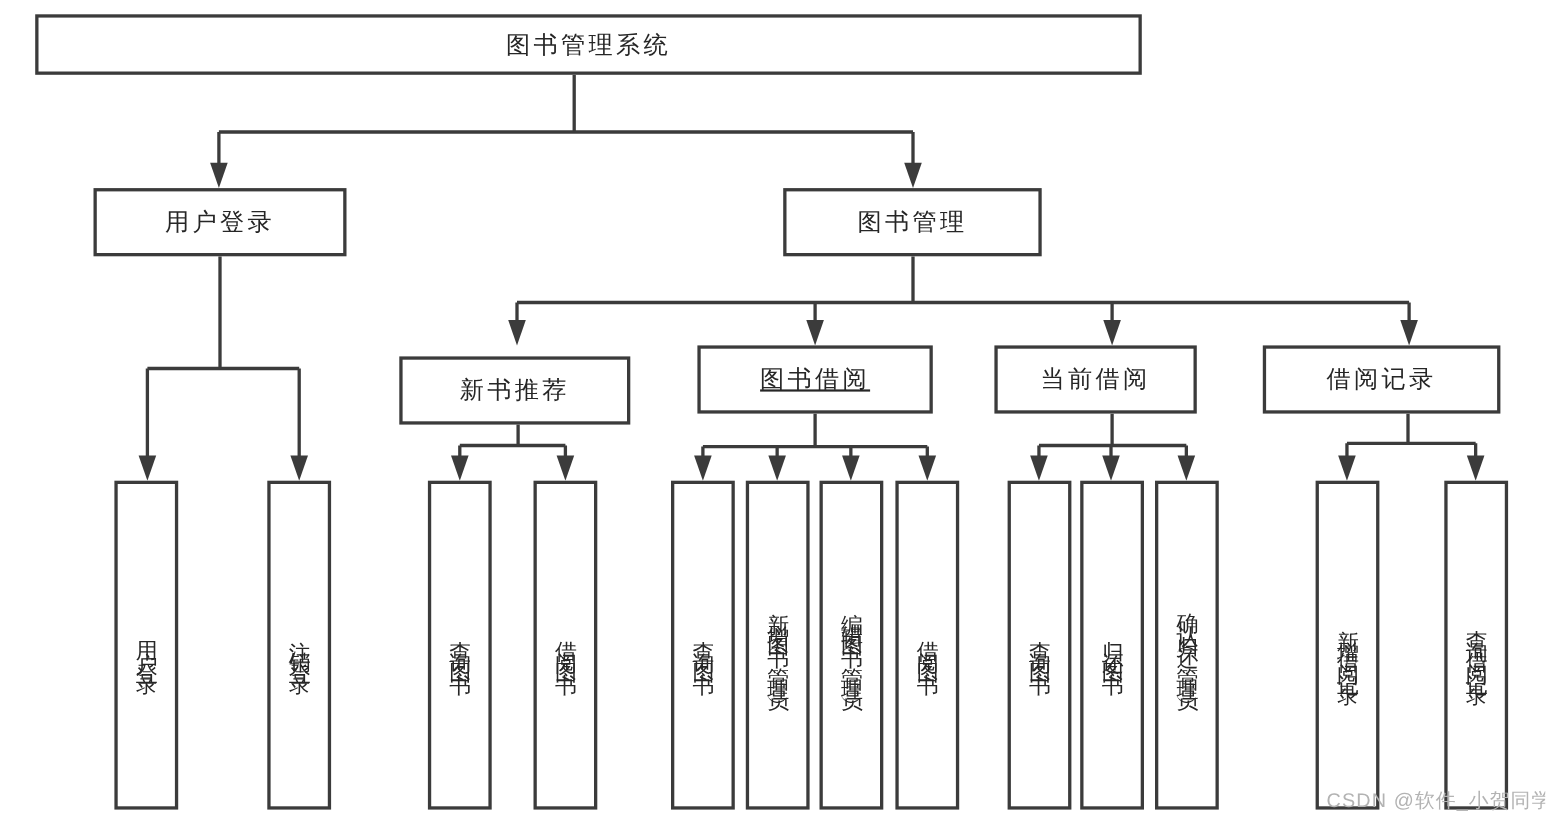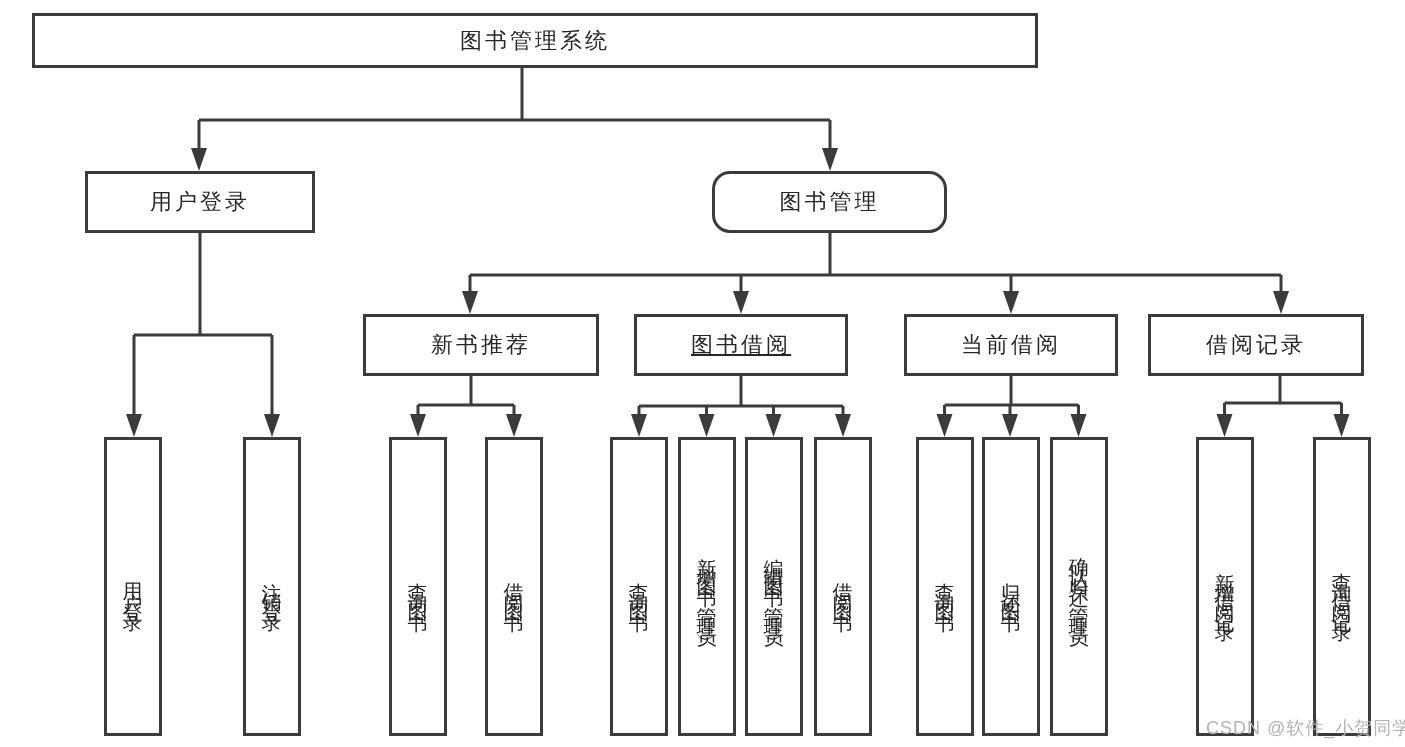"图书管理" div.hbox { border-radius: 18px -> none }
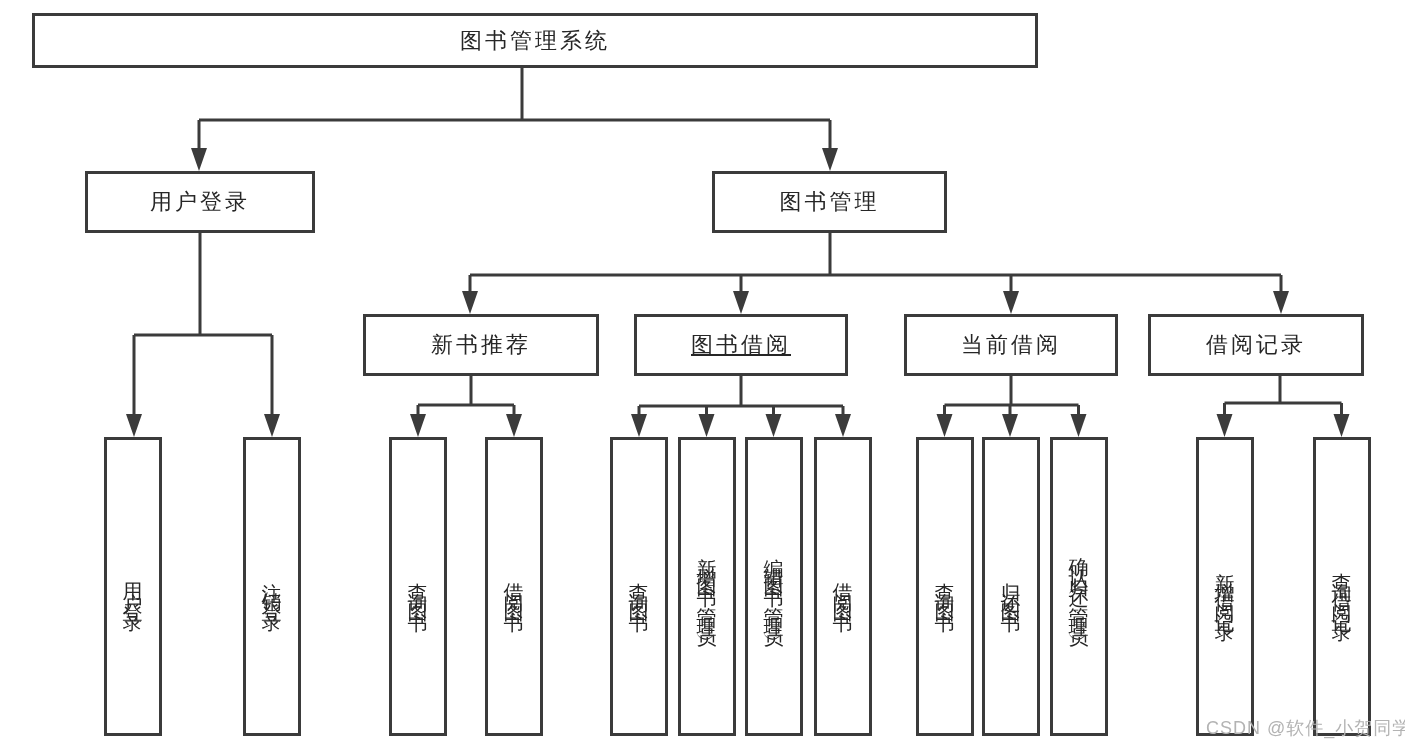"新书推荐" div.hbox { top: 314px -> 324px; width: 236px -> 210px }
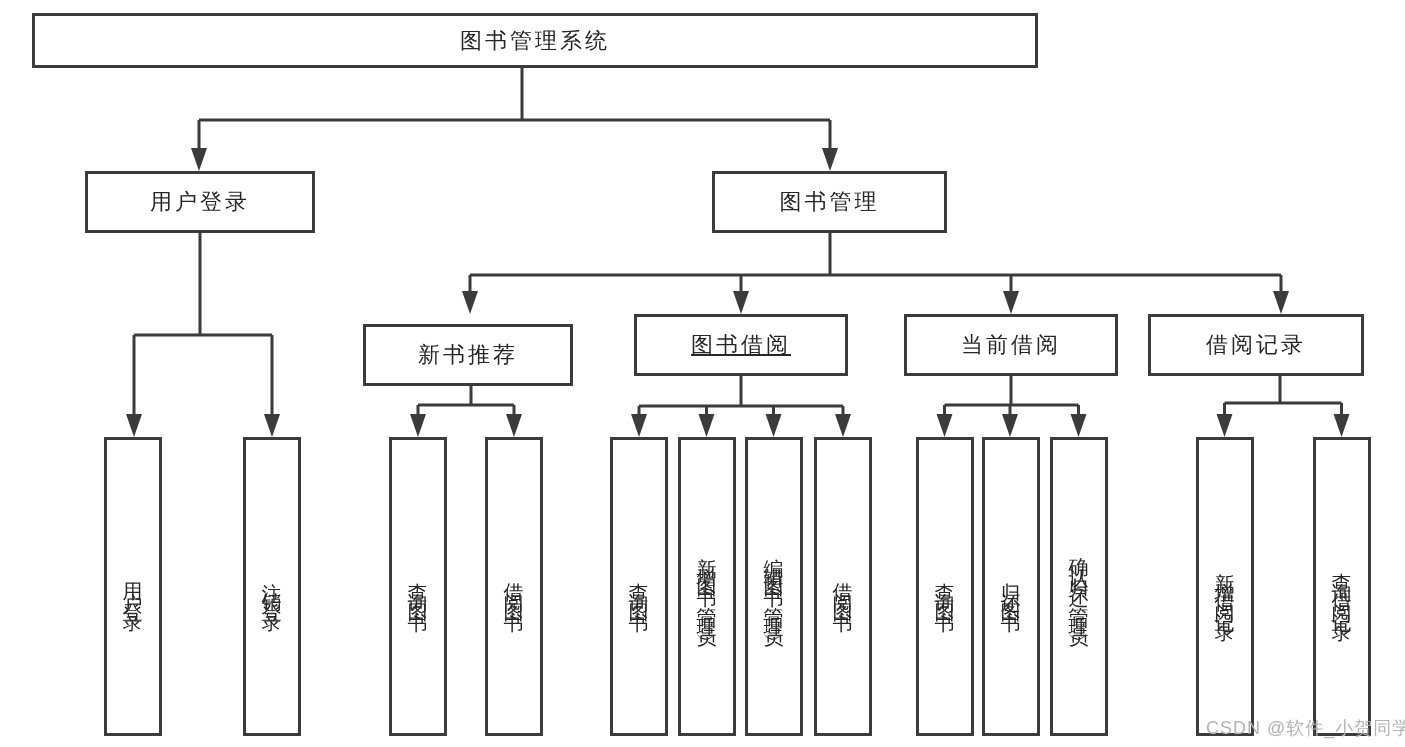"当前借阅" div.hbox { width: 214px -> 184px }
